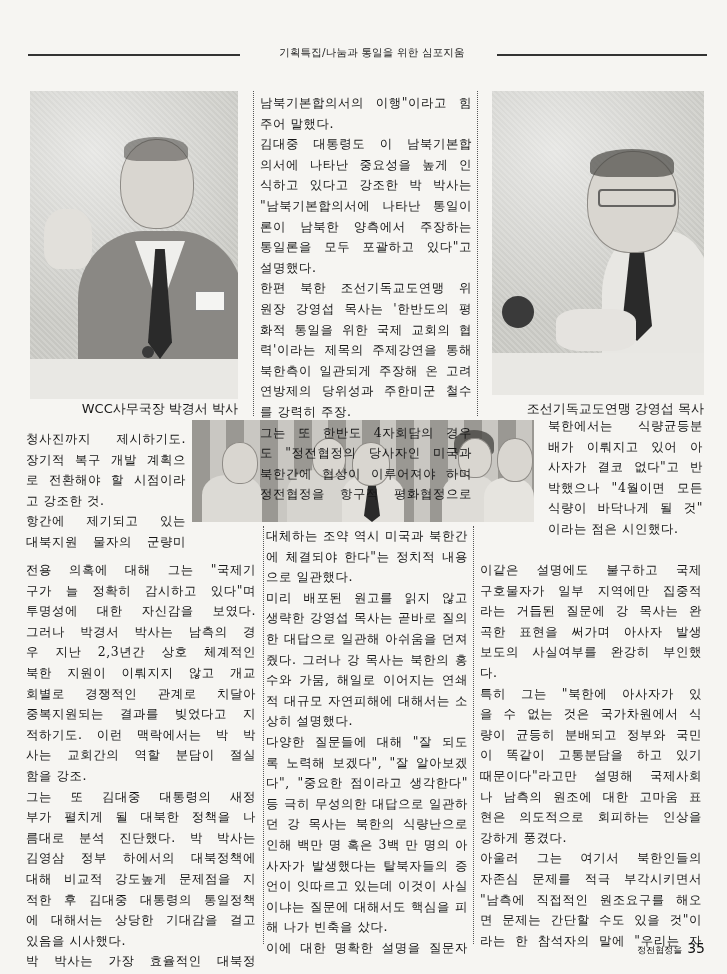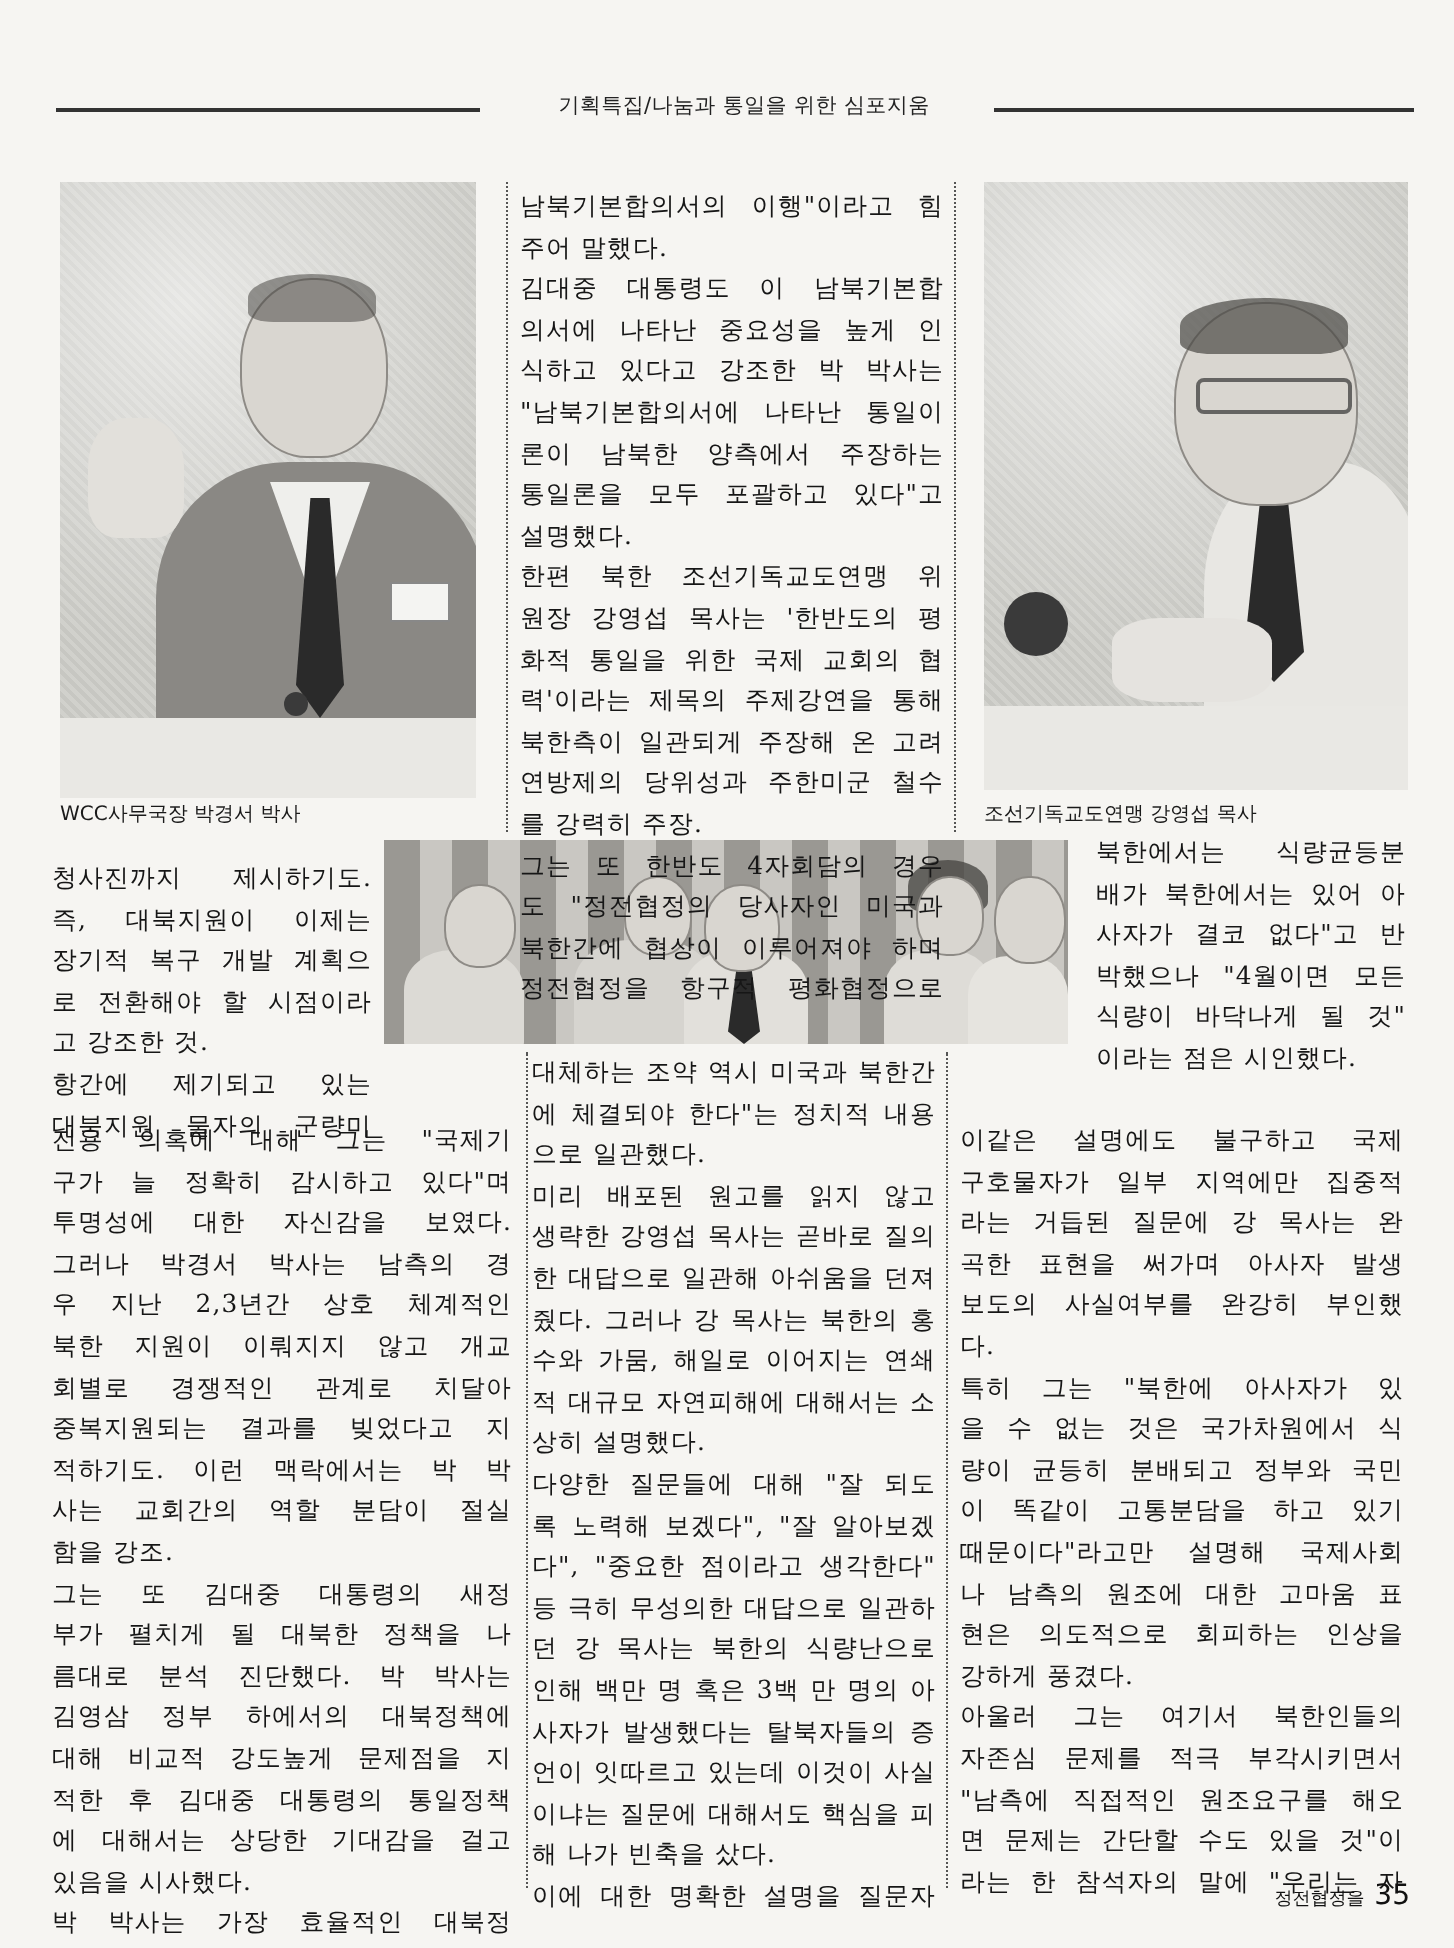"WCC사무국장 박경서 박사" .caption { font-size: 10px -> 13px; text-align: left -> right }
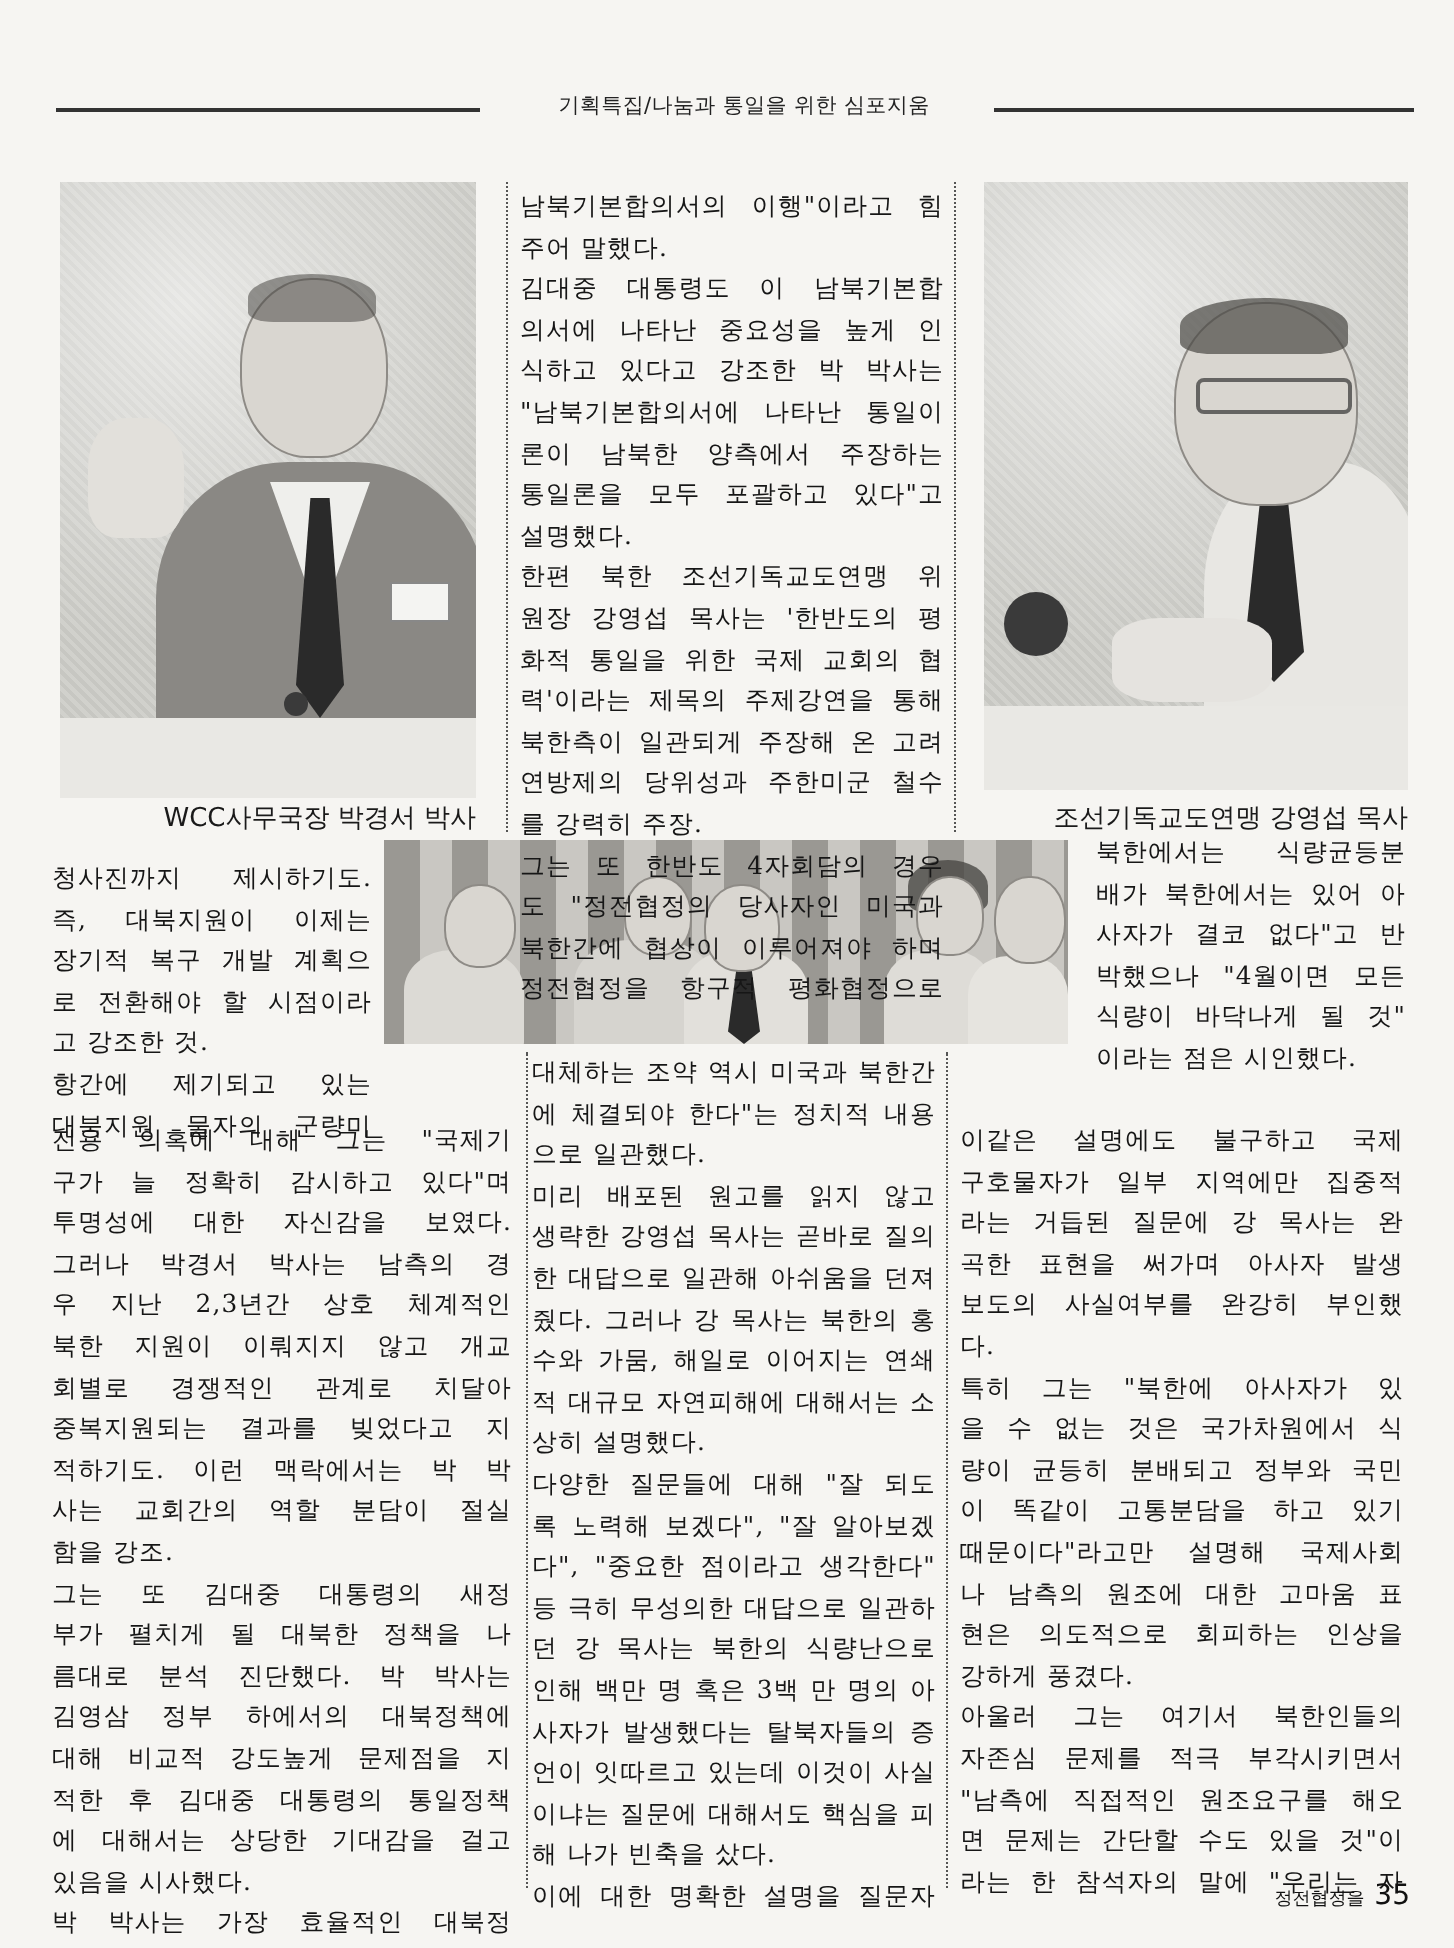"배가 북한에서는 있어 아" p { text: 북한에서는 -> 이뤄지고 }
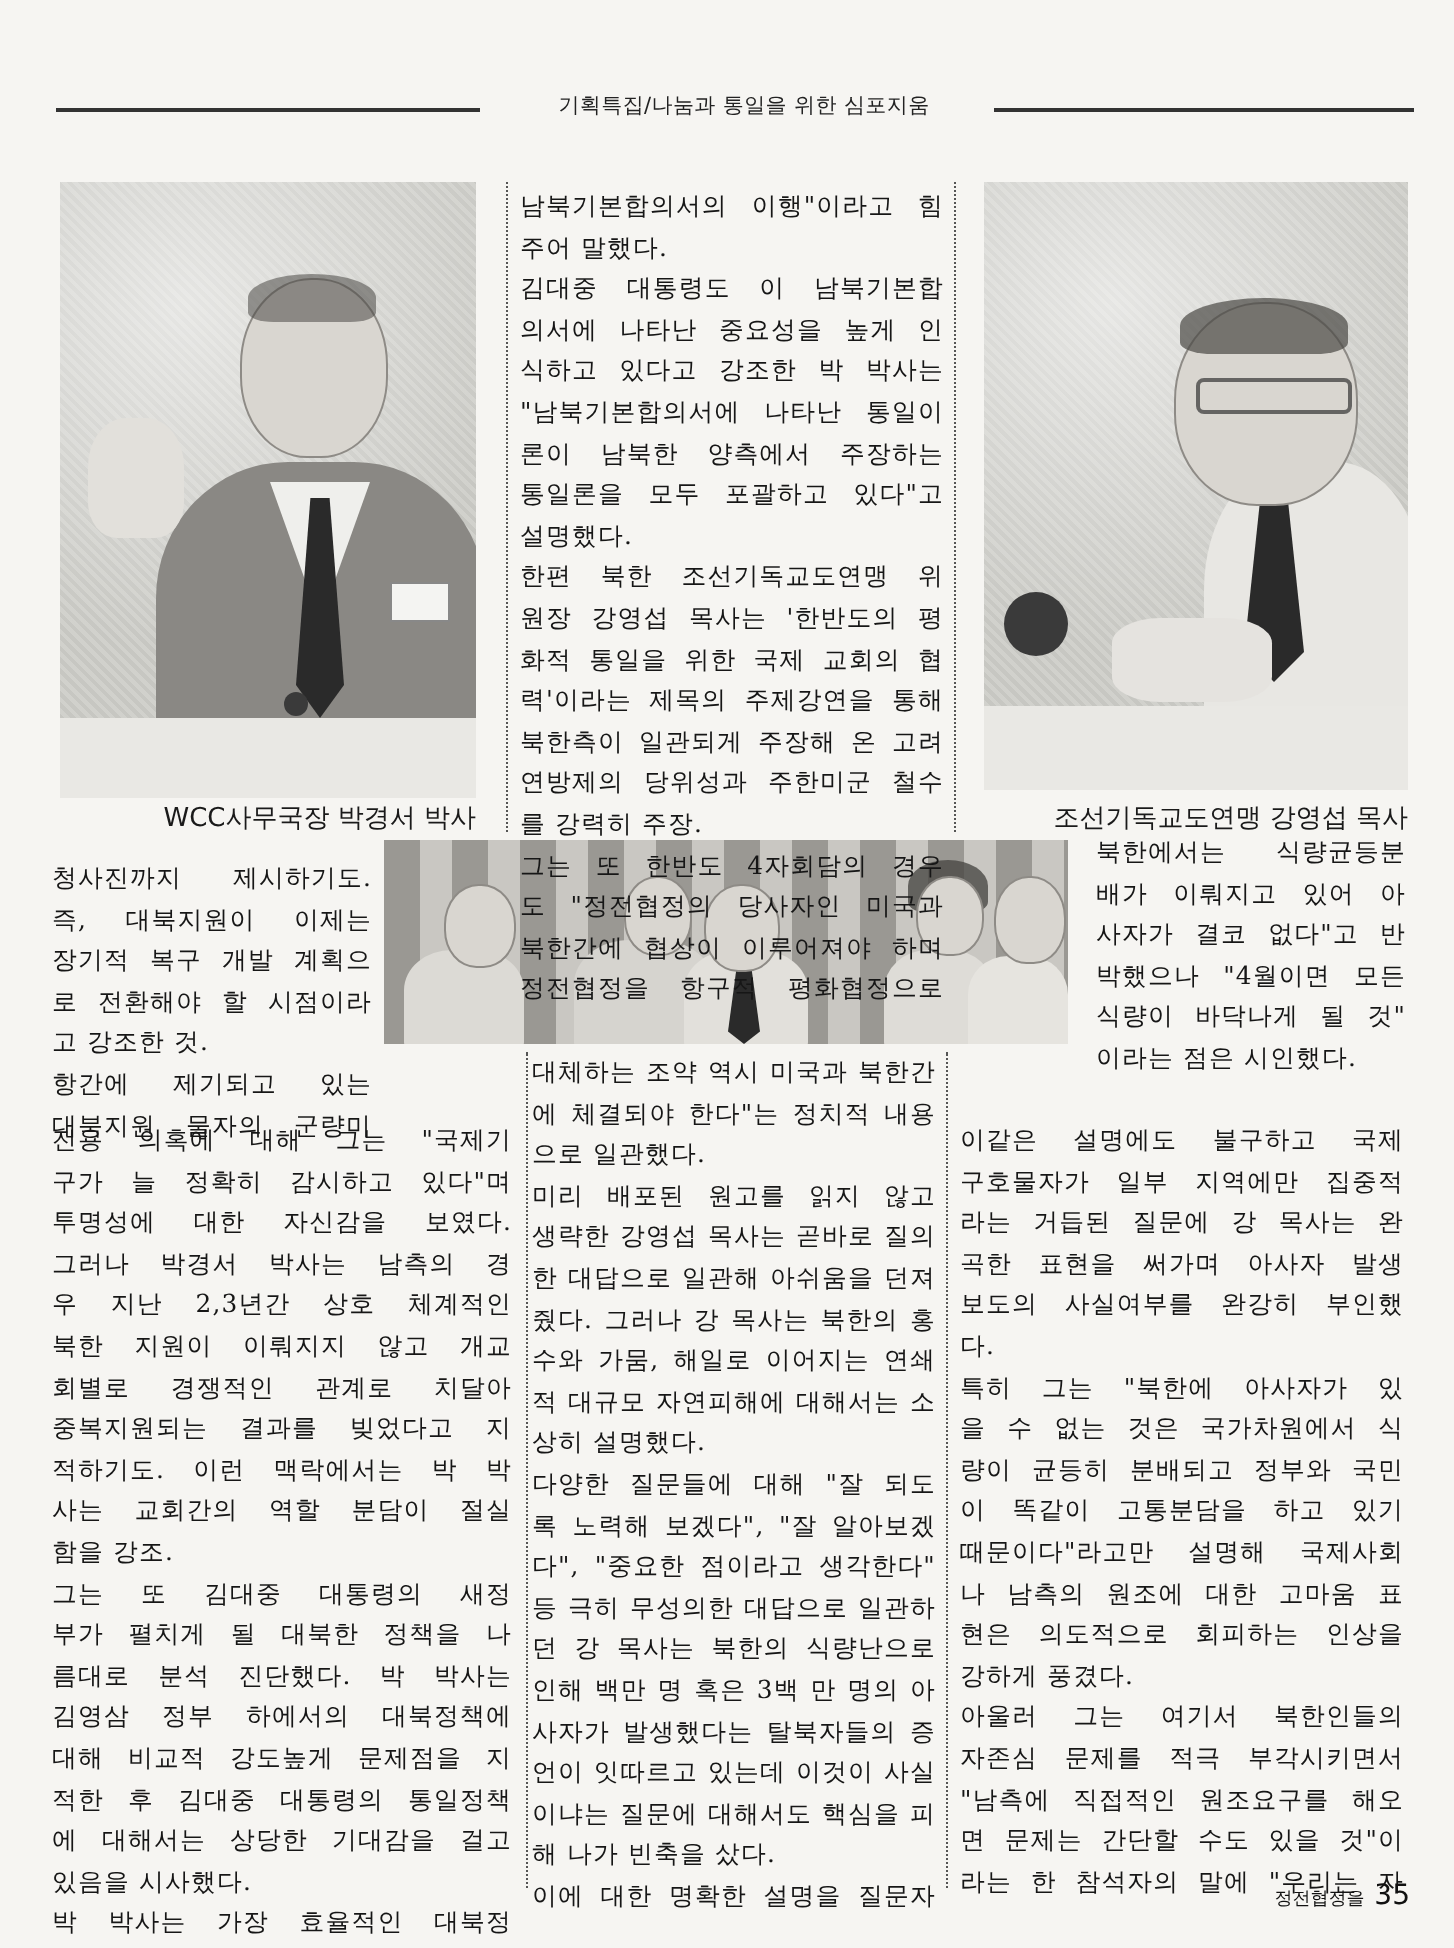"즉, 대북지원이 이제는" p { html: <p>즉, 대북지원이 이제는</p> -> none }
